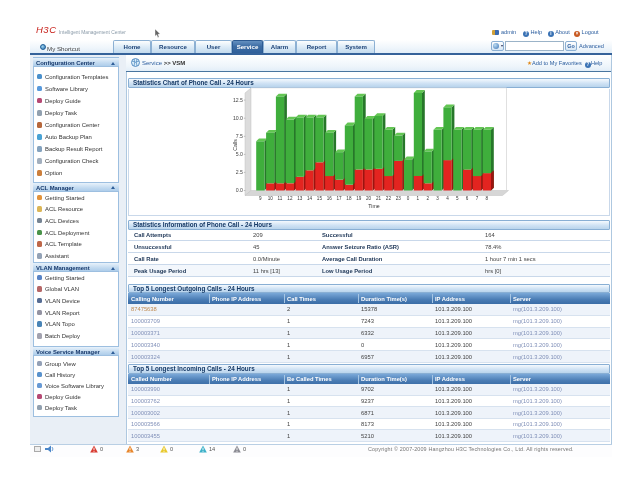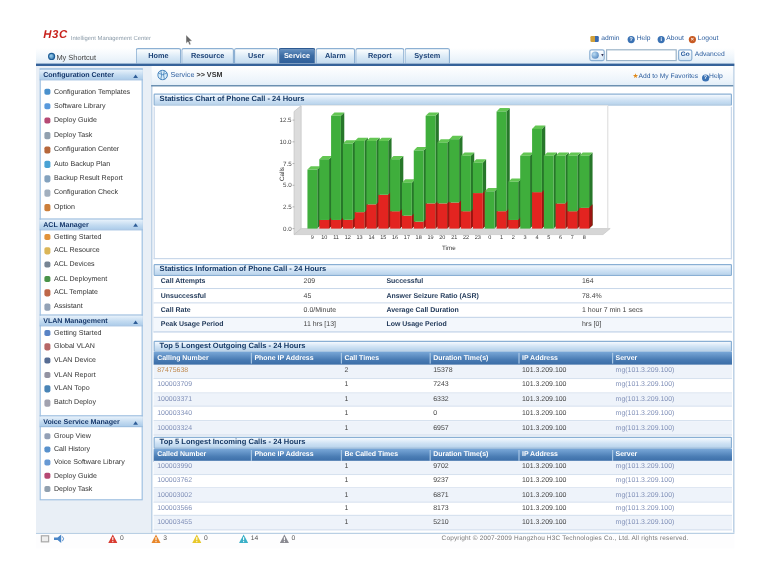"H3C" div.abs { font-weight: bold -> normal }
